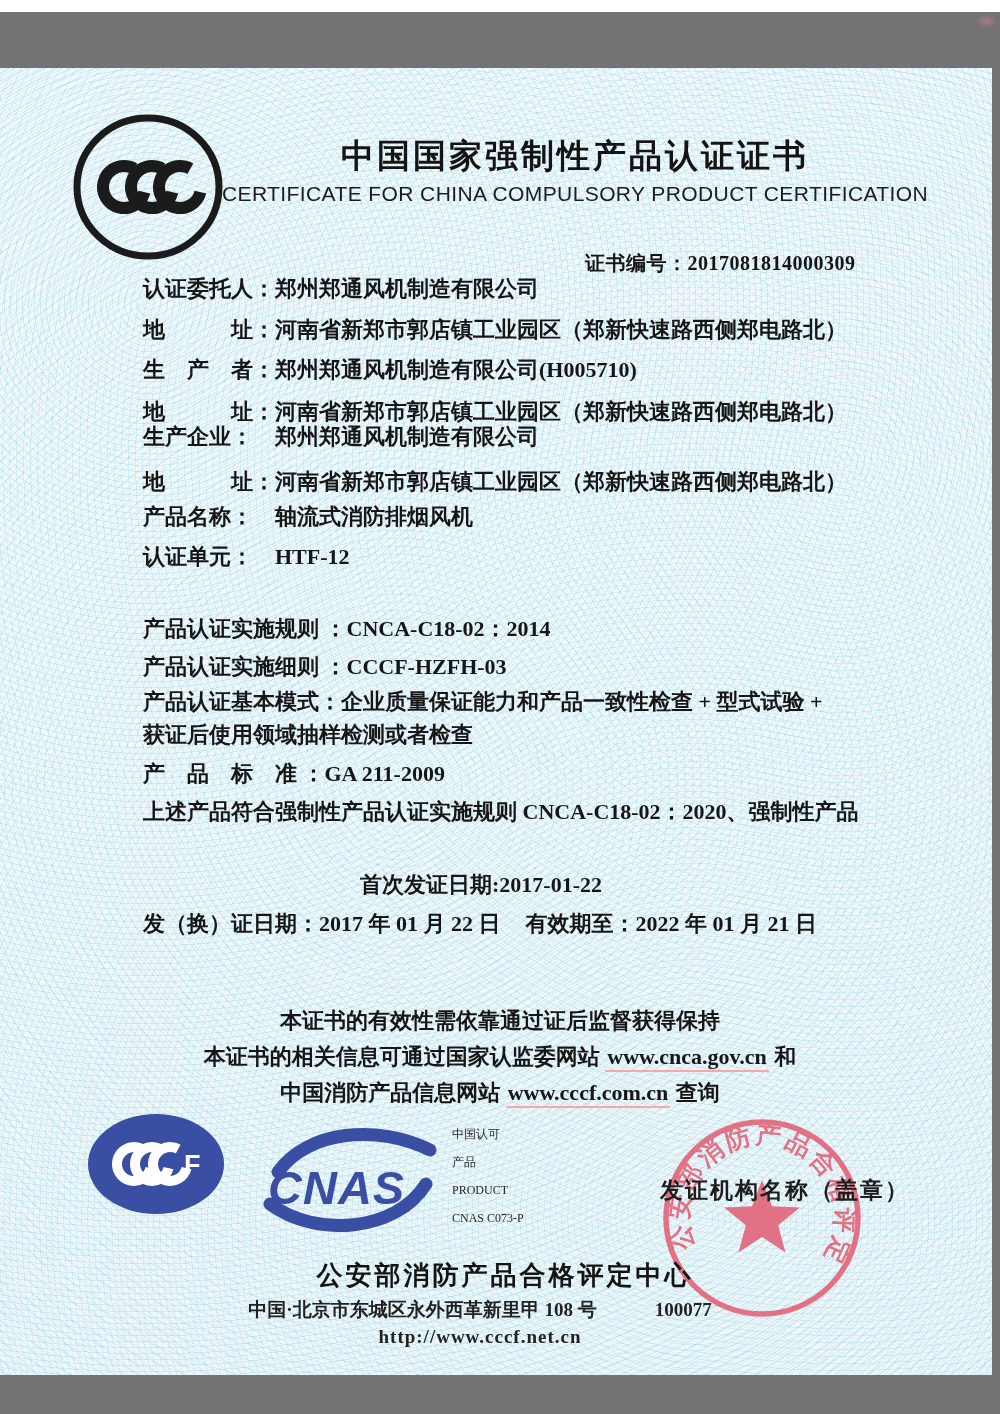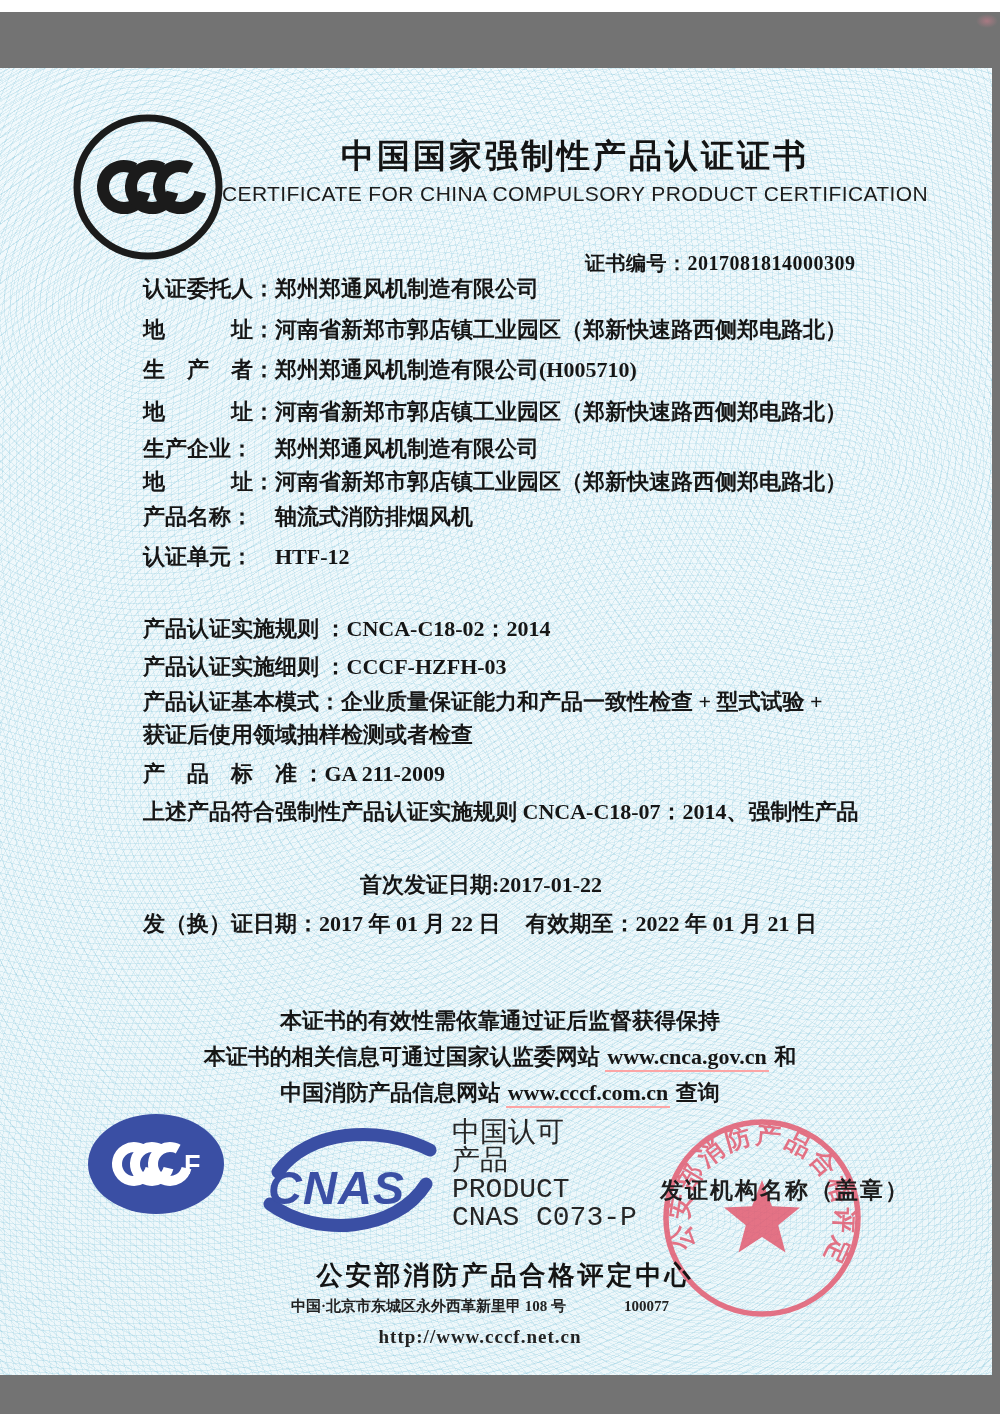"生产企业： 郑州郑通风机制造有限公司" div.row { top: 422px -> 410px }
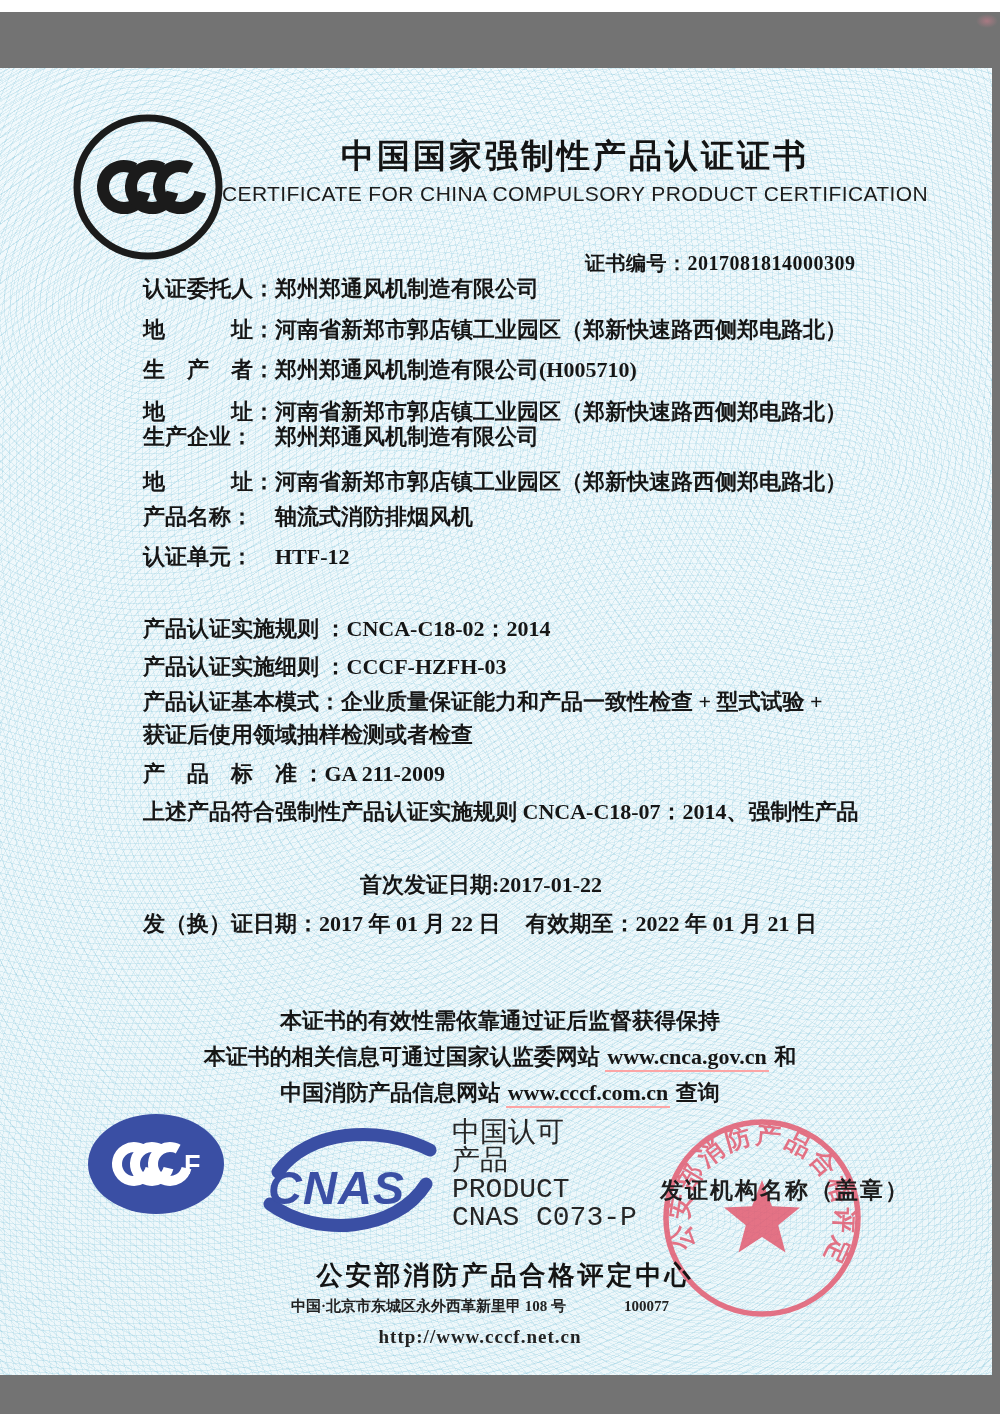"上述产品符合强制性产品认证实施规则 CNCA-C18-07：2014、强制性产品" span { text: CNCA-C18-07：2014 -> CNCA-C18-02：2020 }
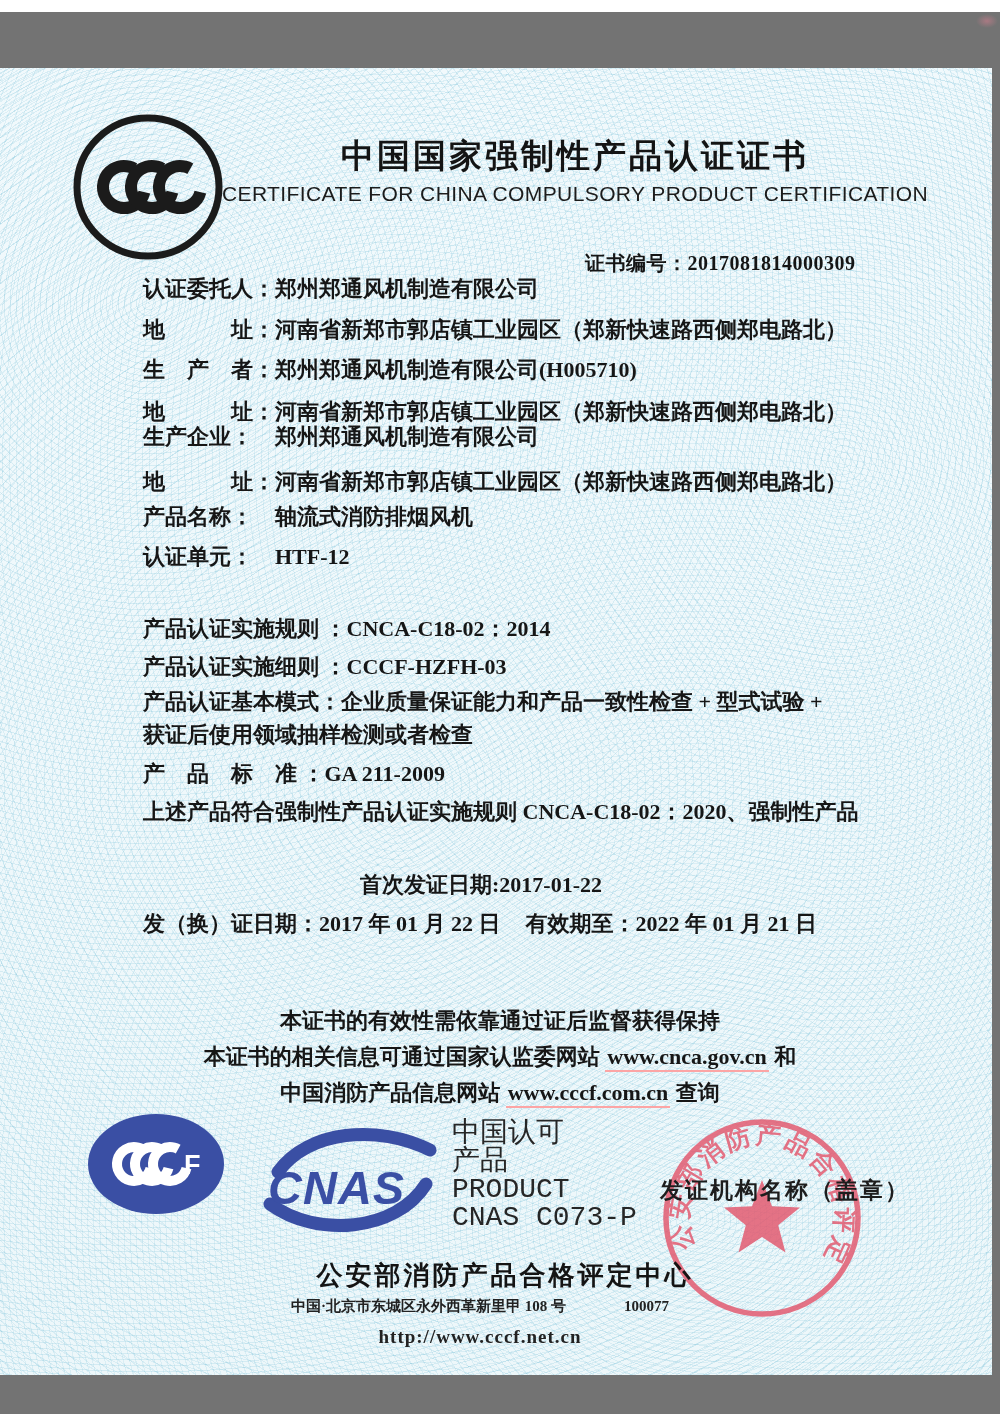"中国认可" .accred { font-family: Liberation Mono, monospace -> Liberation Serif, serif; font-size: 28px -> 12px }
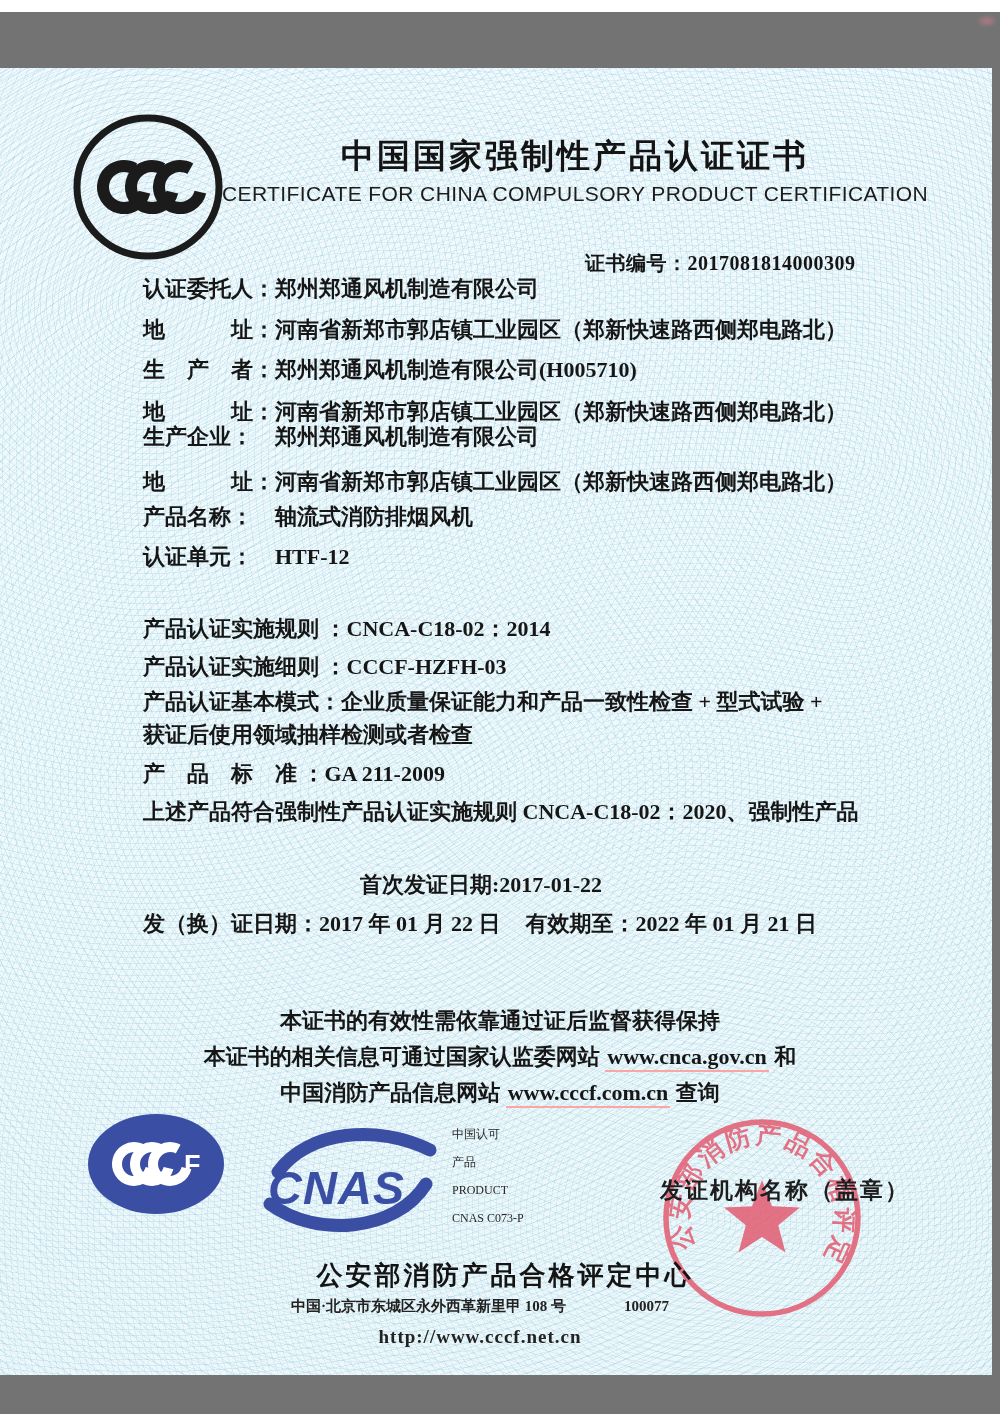"中国·北京市东城区永外西革新里甲 108 号 100077" .addr-line { font-size: 15px -> 19px }
